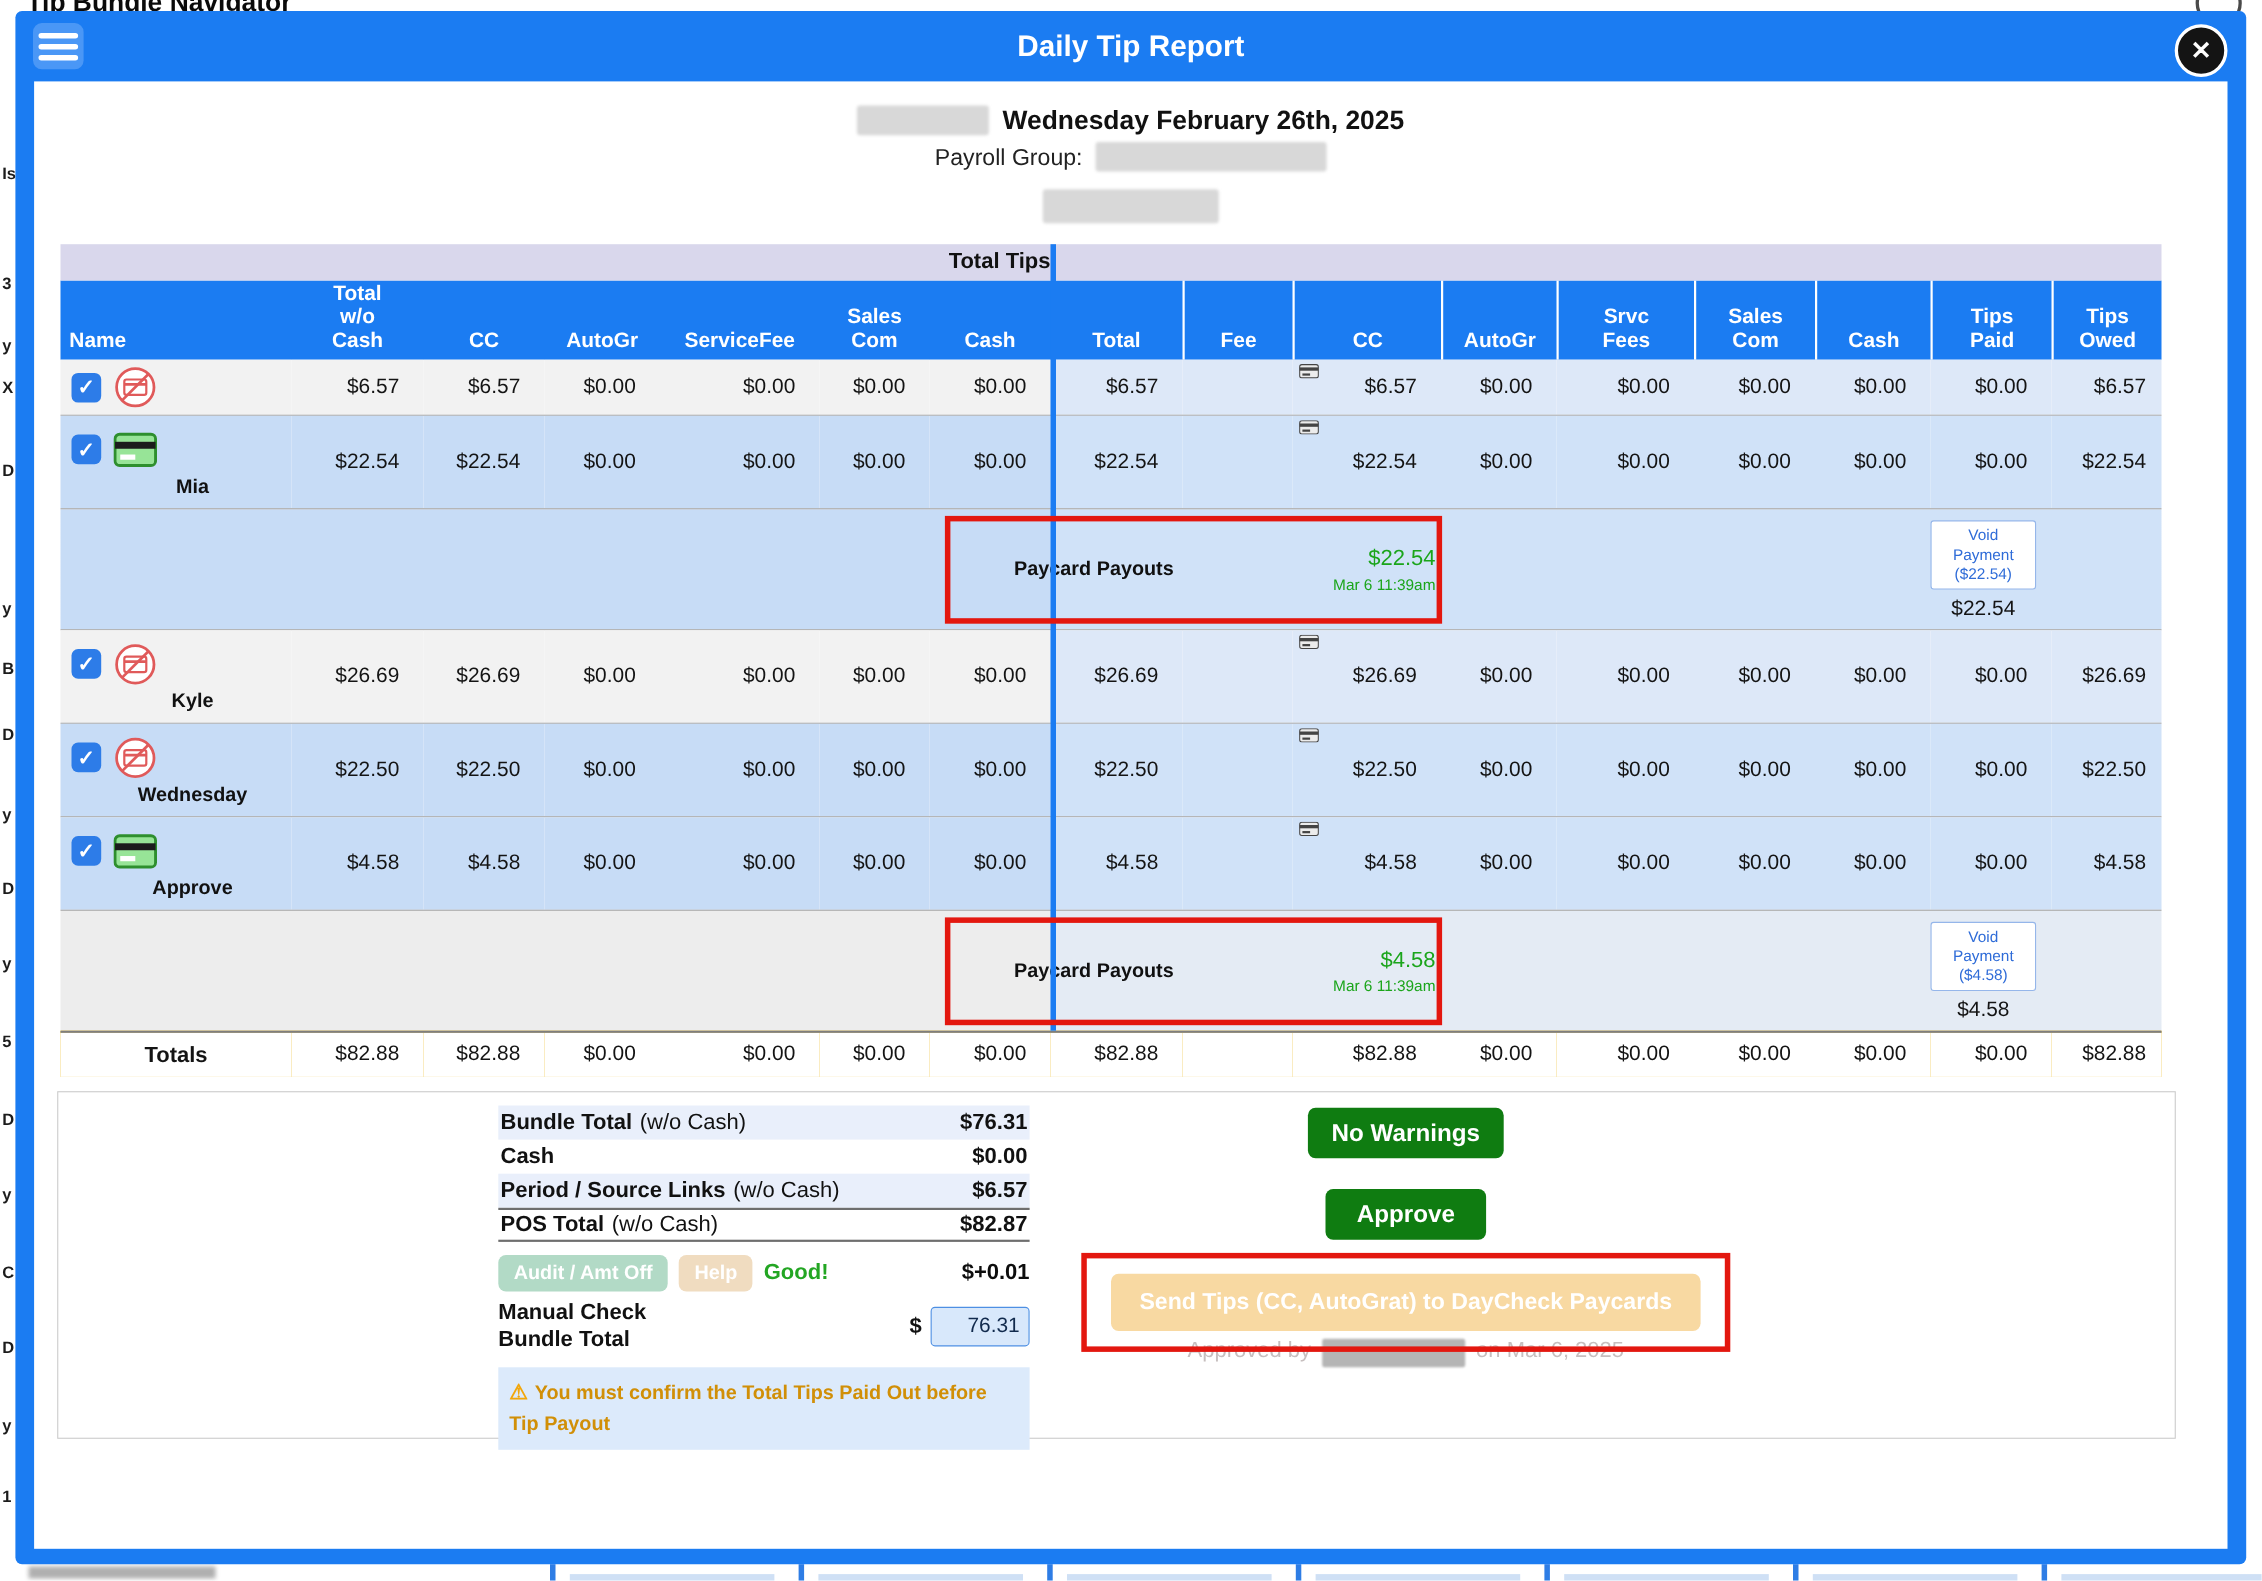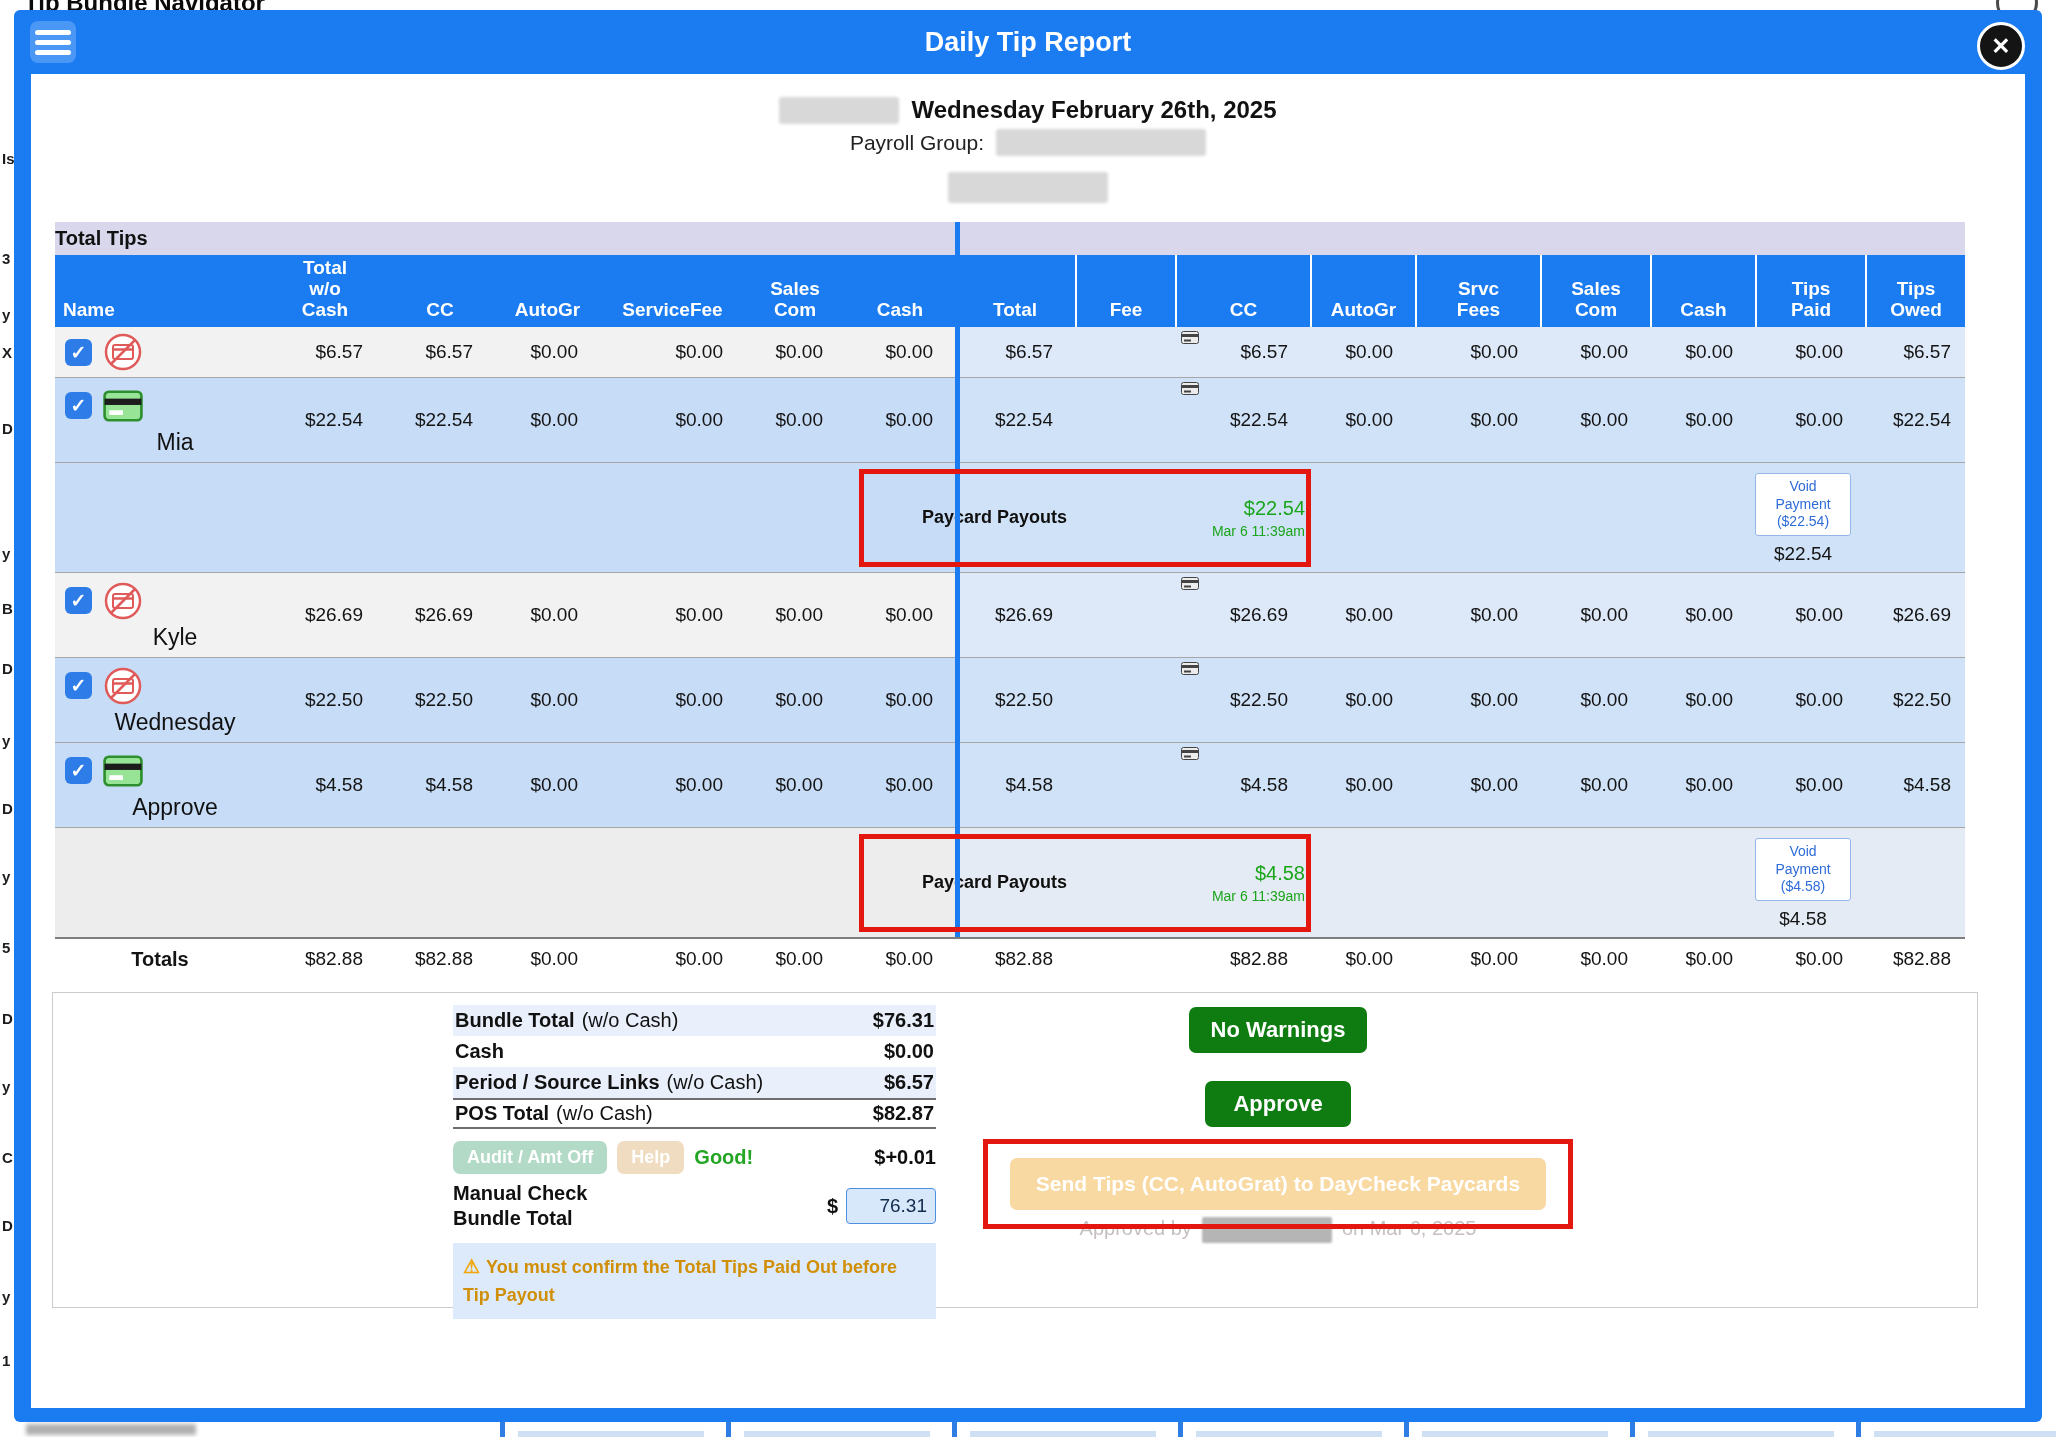"Total Tips" .band-label { text-align: left -> right }
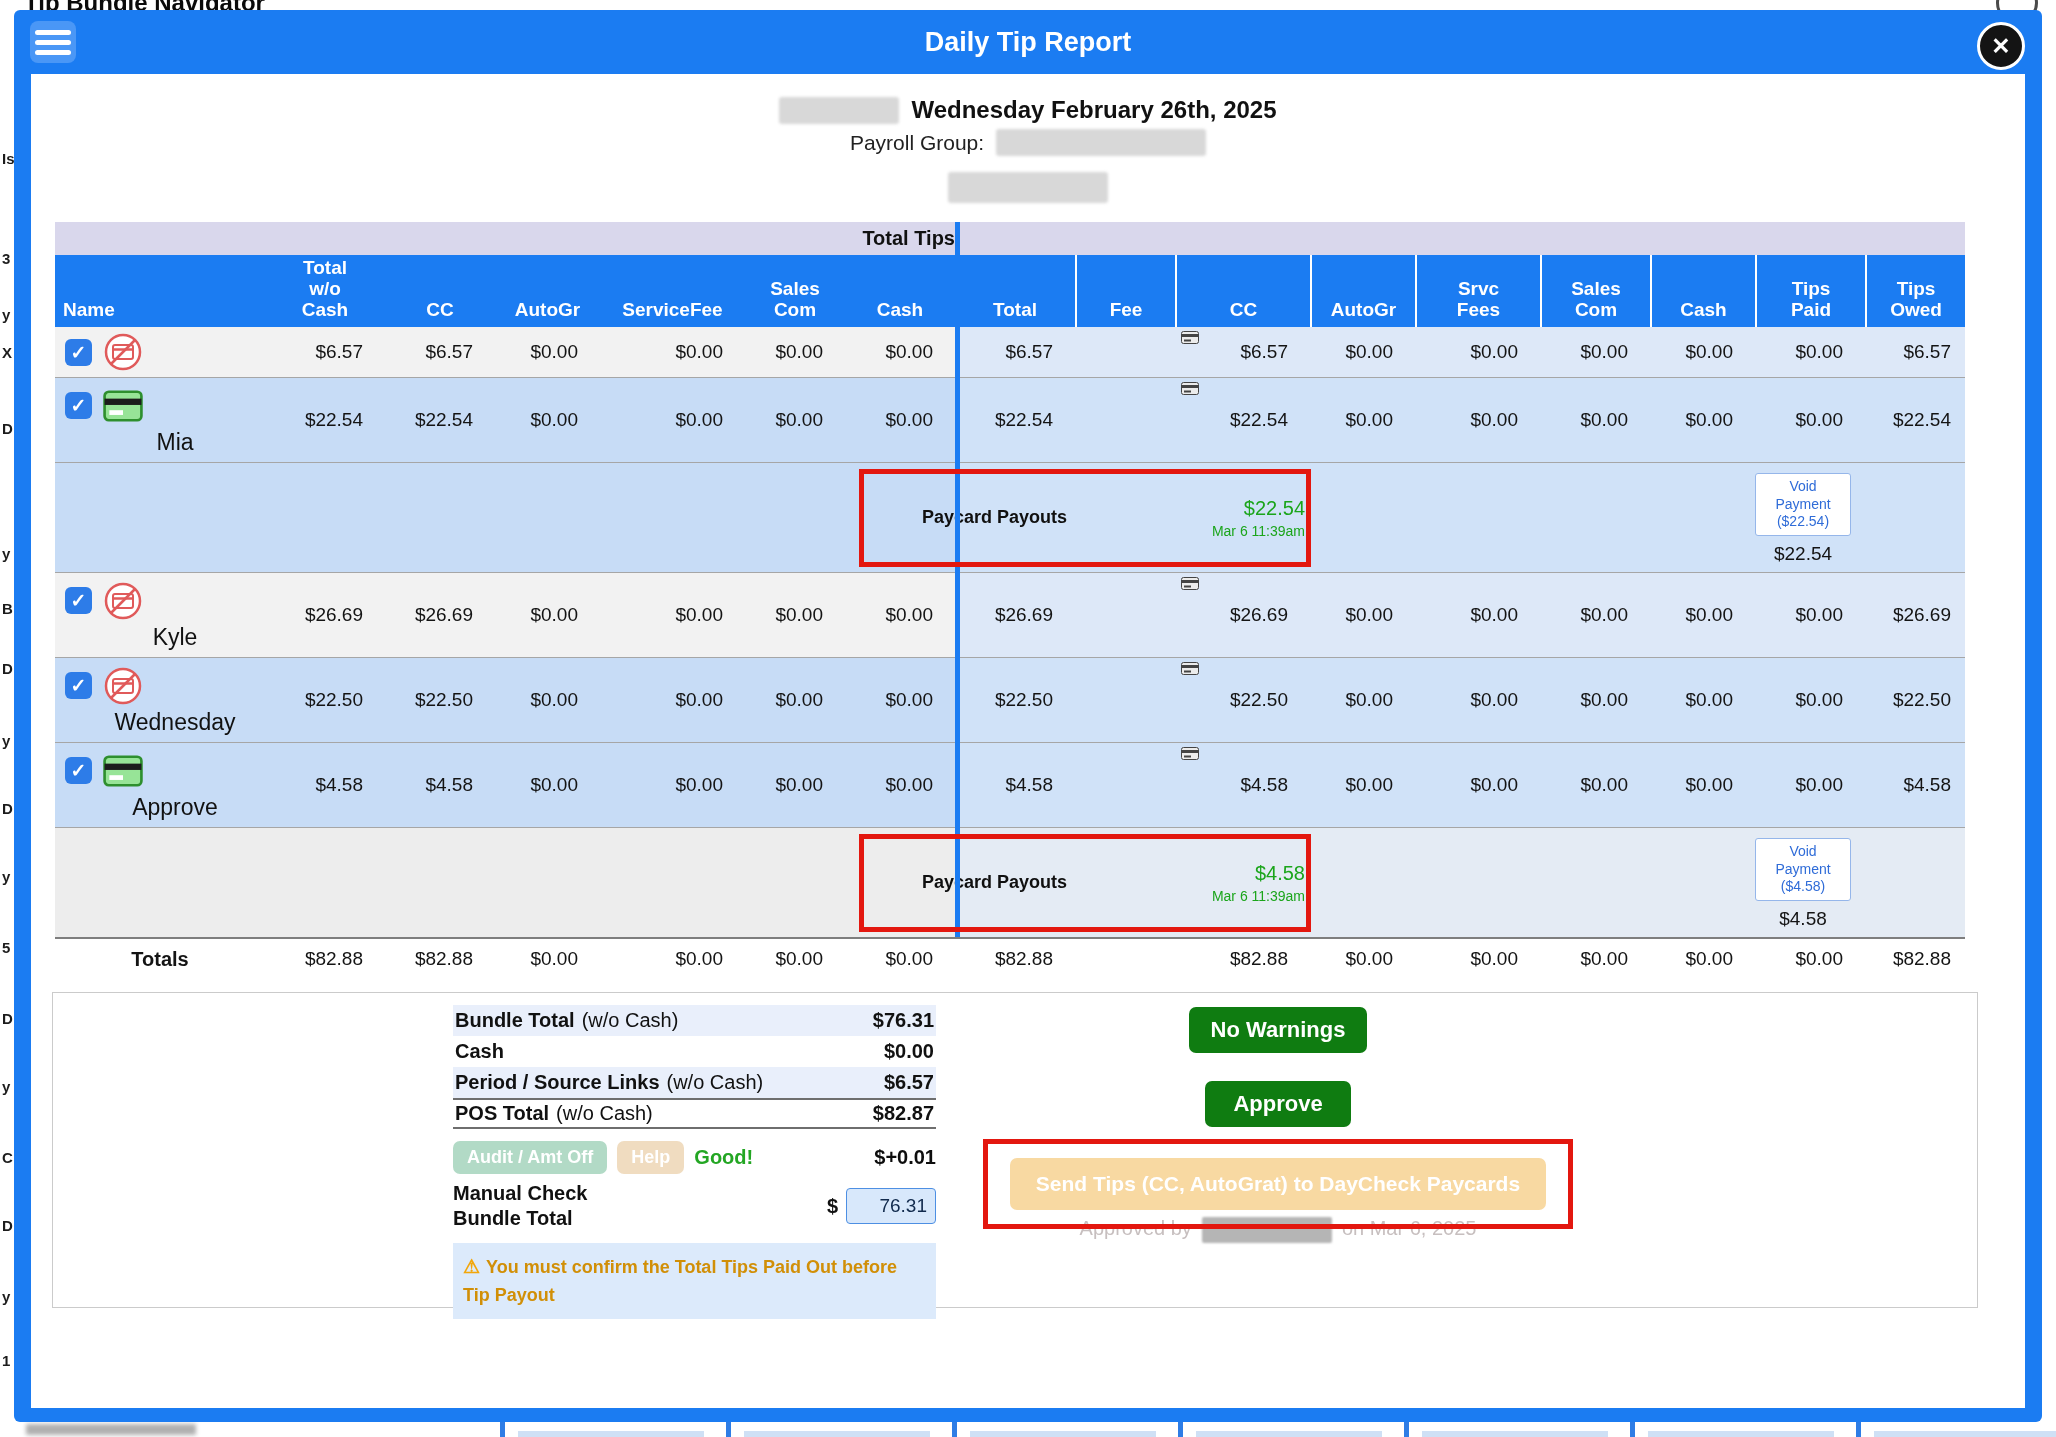"Mia" .nm { font-size: 23px -> 18px; font-weight: 400 -> 700 }
